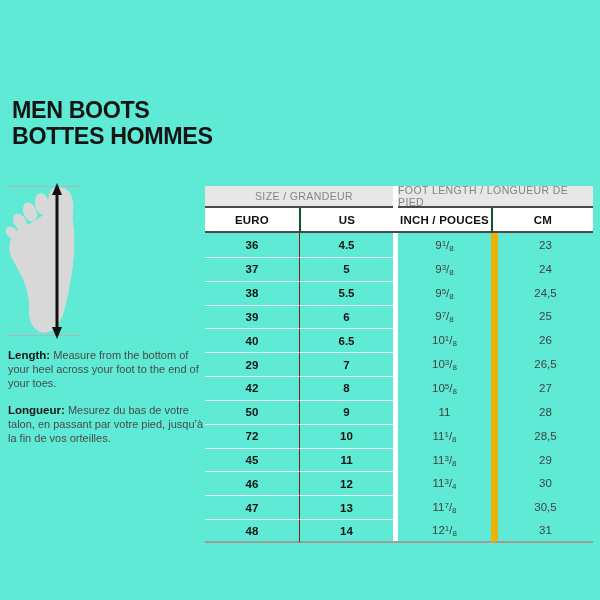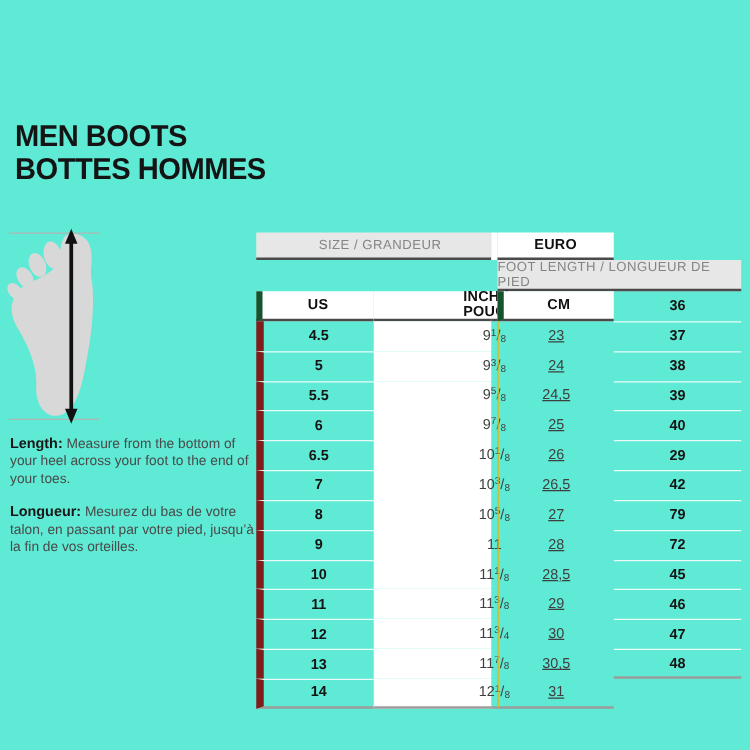"EURO" div.cell { order: before "FOOT LENGTH / LONGUEUR DE" -> after "FOOT LENGTH / LONGUEUR DE" }
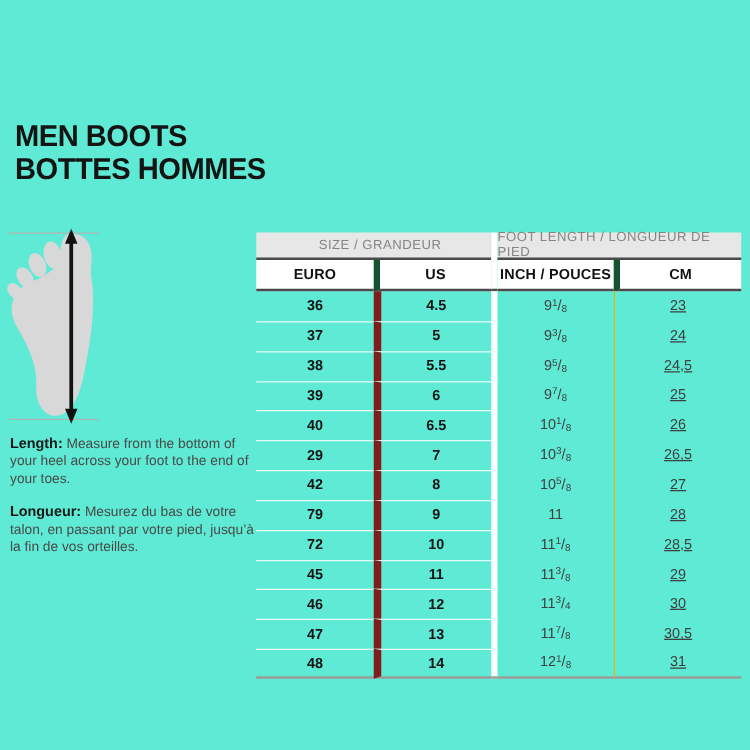"US" .div-gray { border-left: 5px solid #14532d -> 2px solid #14532d }
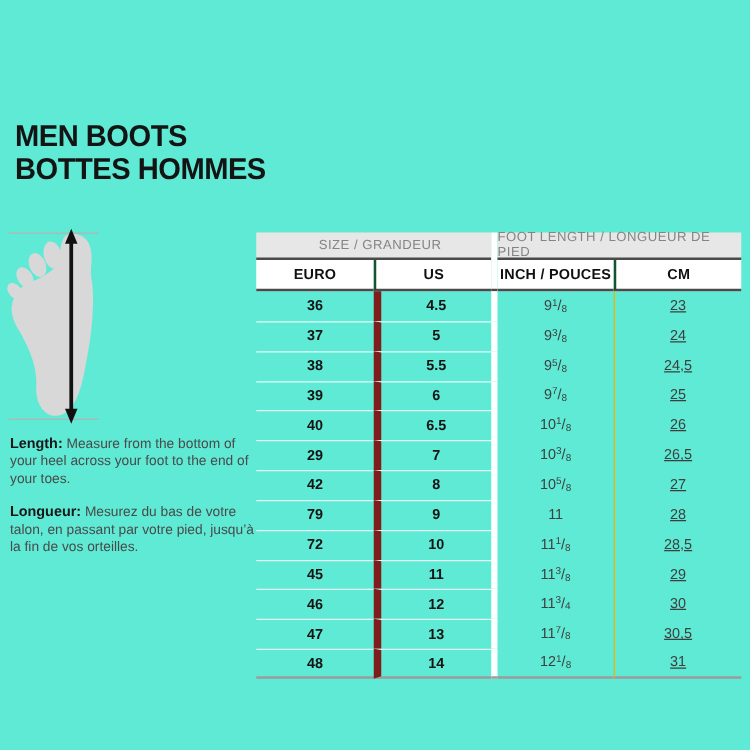"4.5" .dc.us-div { border-left: 6px solid #7f1d1d -> 1px solid #7f1d1d }
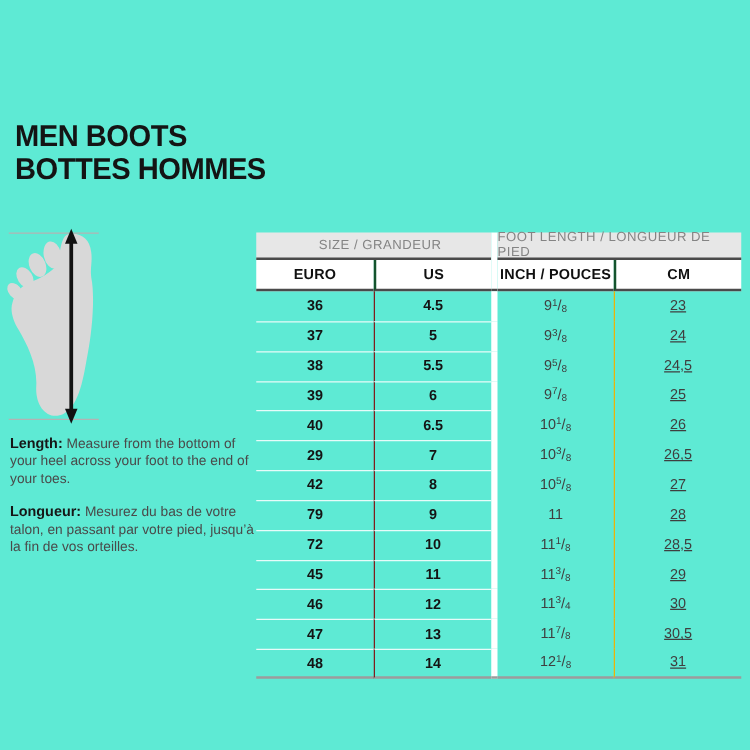"23" .dc.cm-div { border-left: 1px solid #eab308 -> 7px solid #eab308; text-decoration: underline -> none }
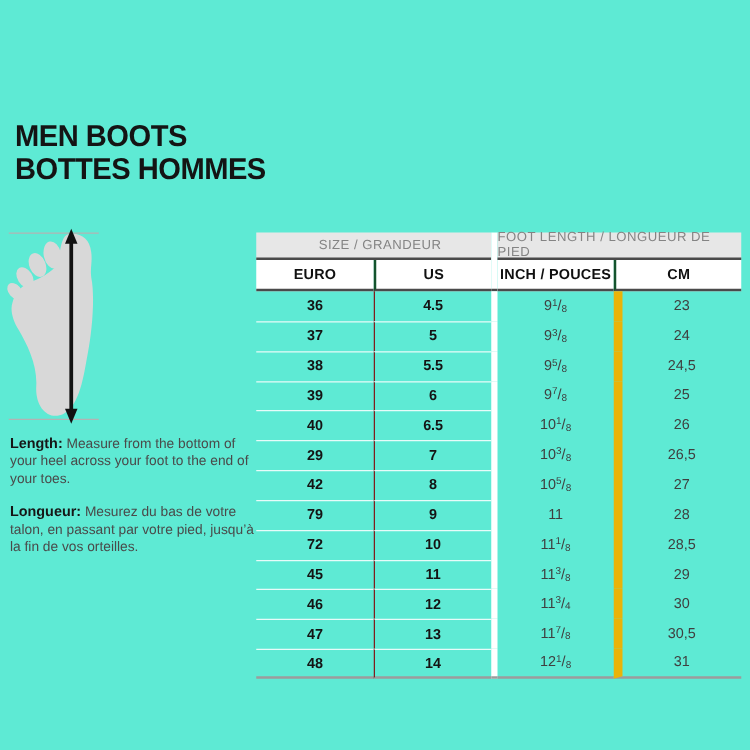"79" div.cell { text: 79 -> 50 }
